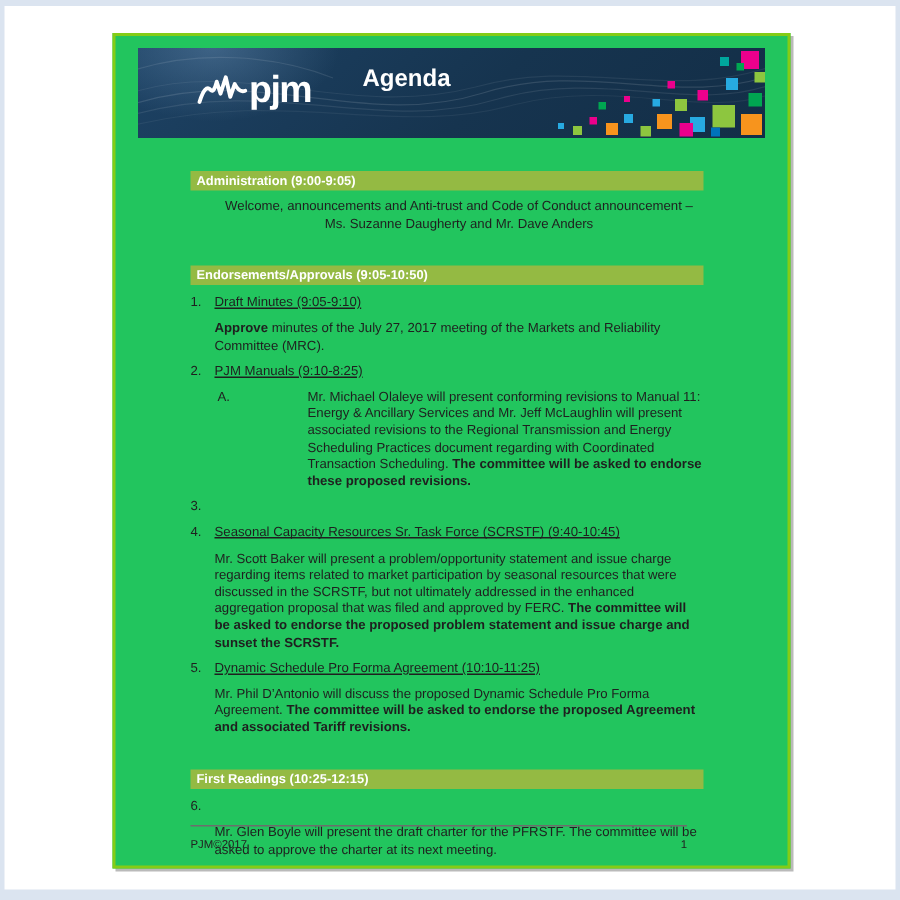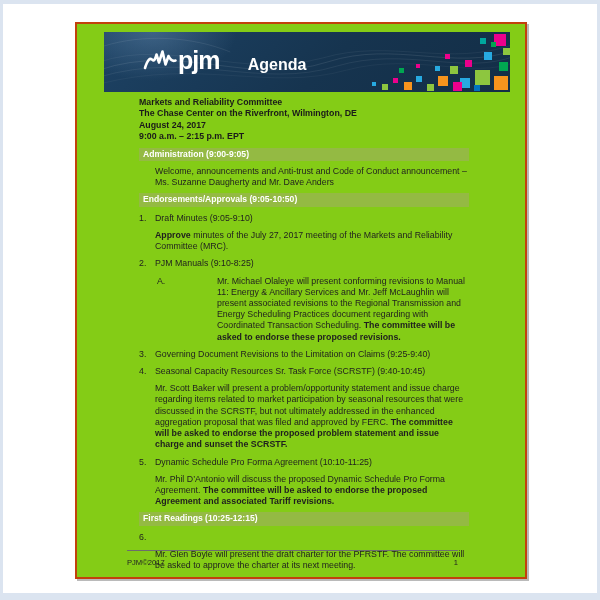"pjm" .page { background: #84cc16 -> #22c55e; border: 2px solid #c2410c -> 2px solid #84cc16; padding-left: 12px -> none }
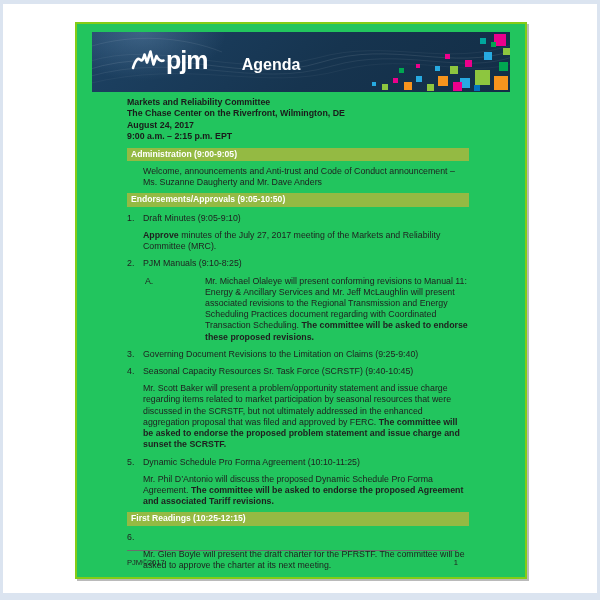"Agenda" .banner-title { top: 24px -> 12px }
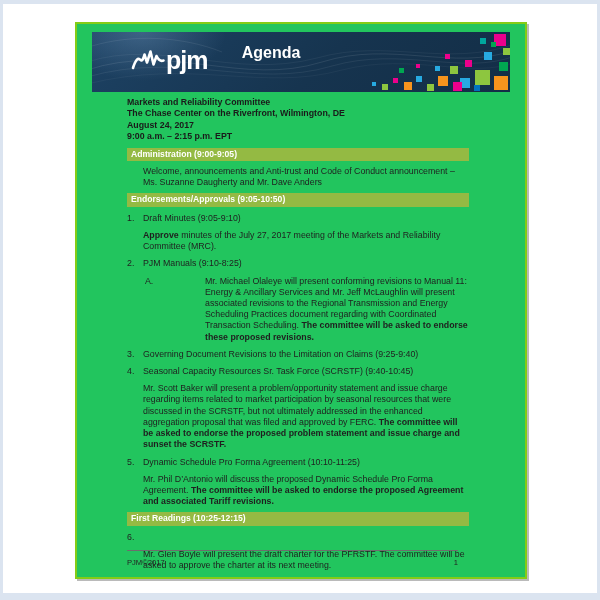"Markets and Reliability Committee" div.meeting { html: <div> <div>Markets and Reliability Committee</div> <div>The Chase Center on the Riverfront, Wilmington, DE</div> <div>August 24, 2017</div> <div>9:00 a.m. – 2:15 p.m. EPT</div> </div> -> none }
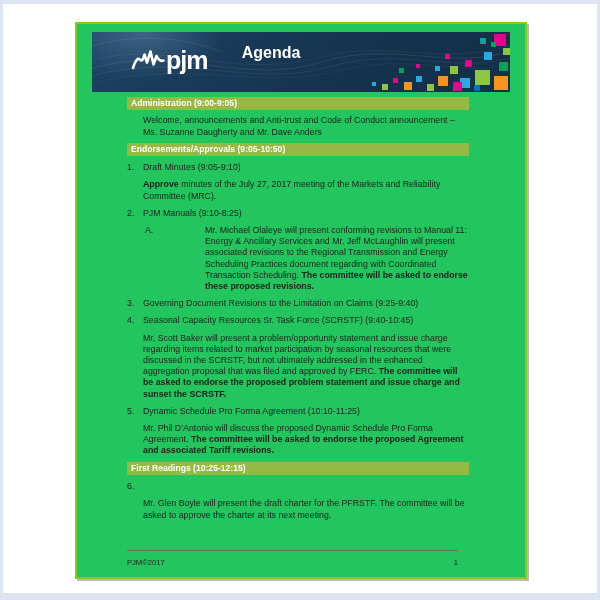"Administration (9:00-9:05)" .bar { margin-top: 5px -> 22px }
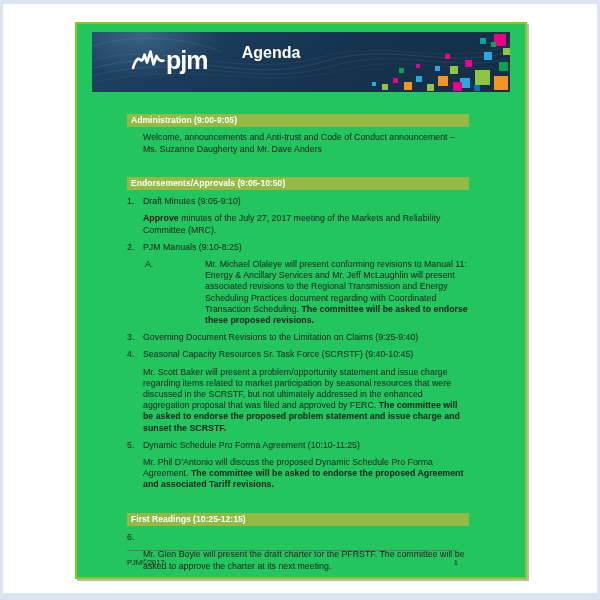"Welcome, announcements and Anti-trust" .intro { text-align: none -> center }
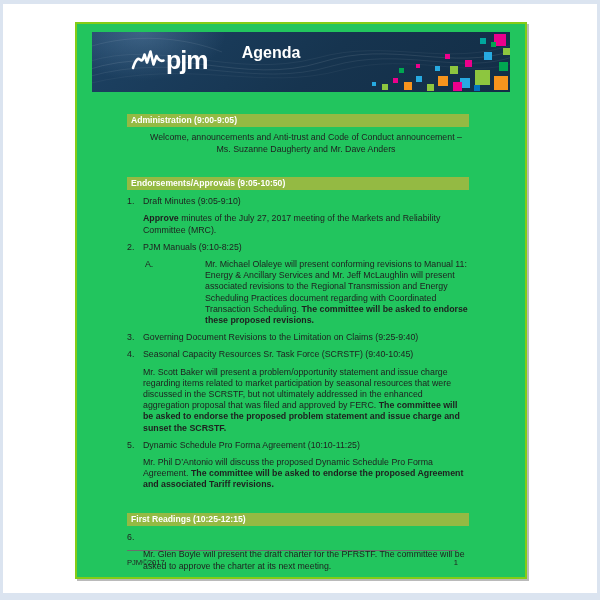"Draft Minutes (9:05-9:10)" .item-head .title { text-decoration: none -> underline }
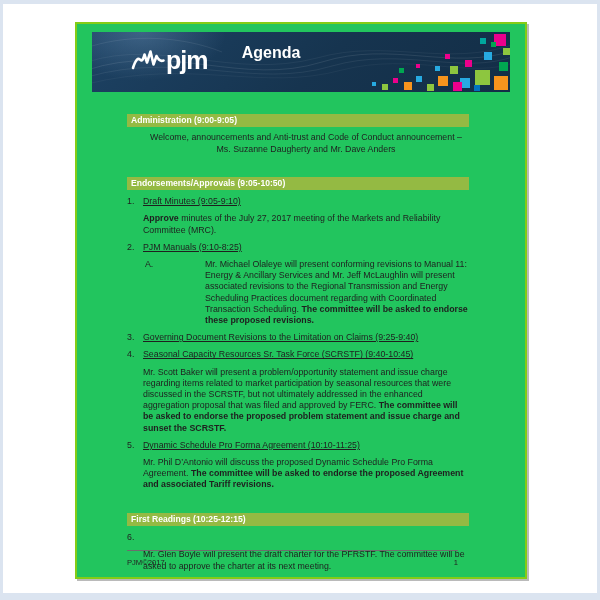"Governing Document Revisions to the" span.title { html: <span>Governing Document Revisions to the Limitation on Claims (9:25-9:40)</span> -> none }
